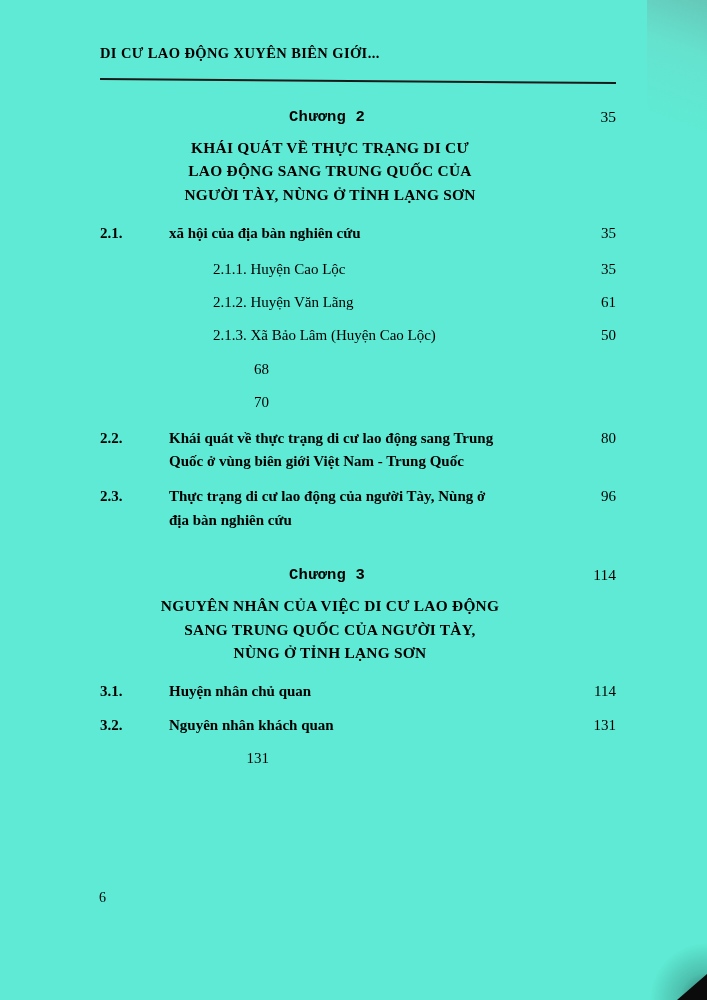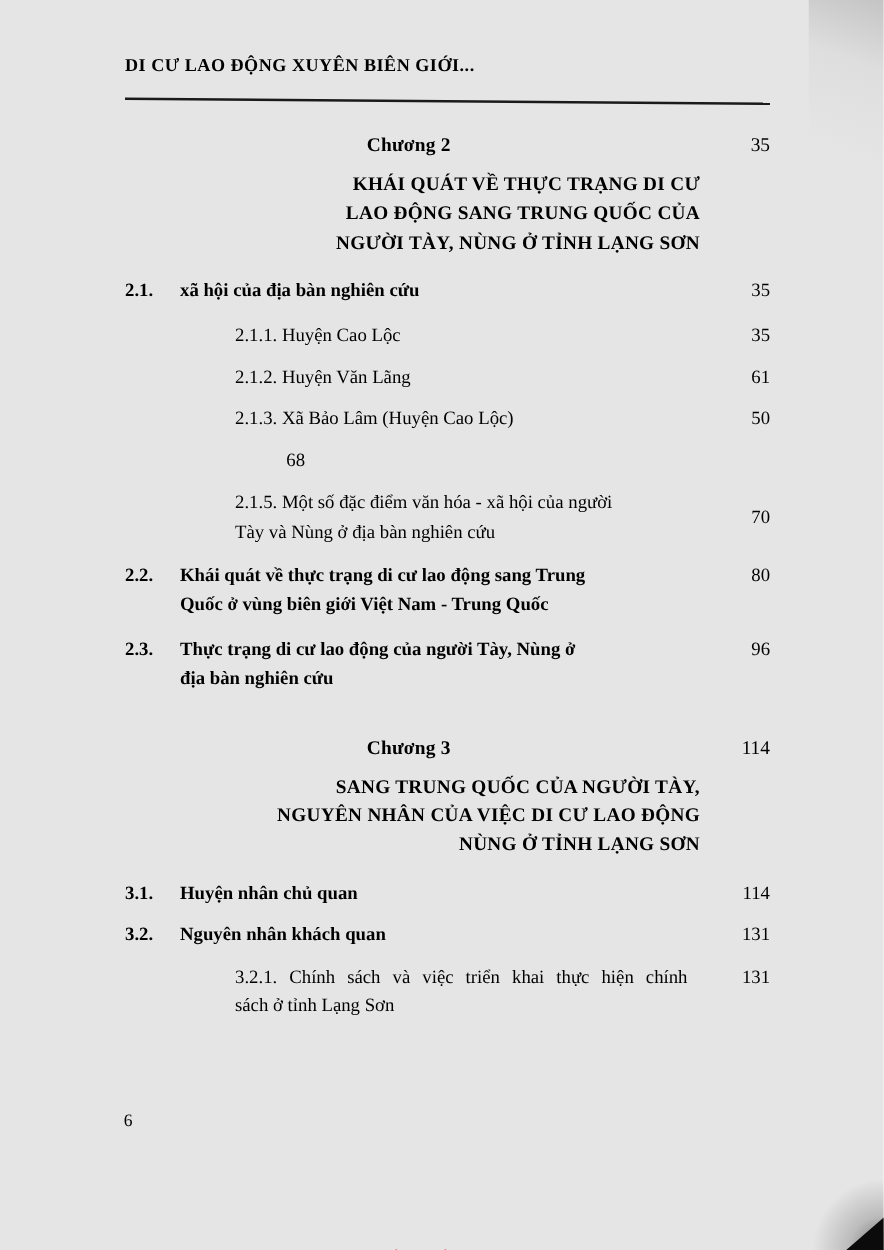"DI CƯ LAO ĐỘNG XUYÊN" .page { background: #e5e5e5 -> #5eead4 }
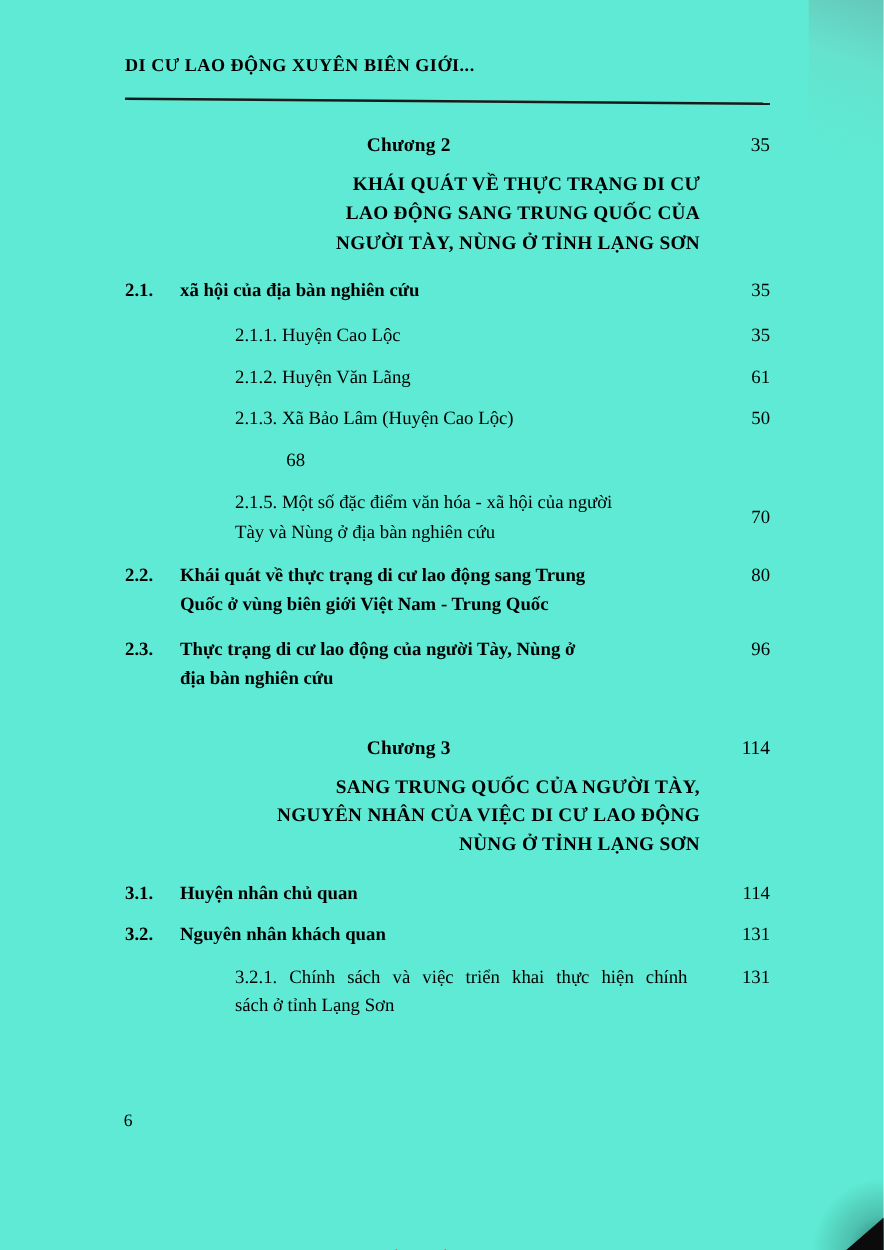"Chương 2" .chapter-label-wrap { font-family: none -> Liberation Mono, monospace }
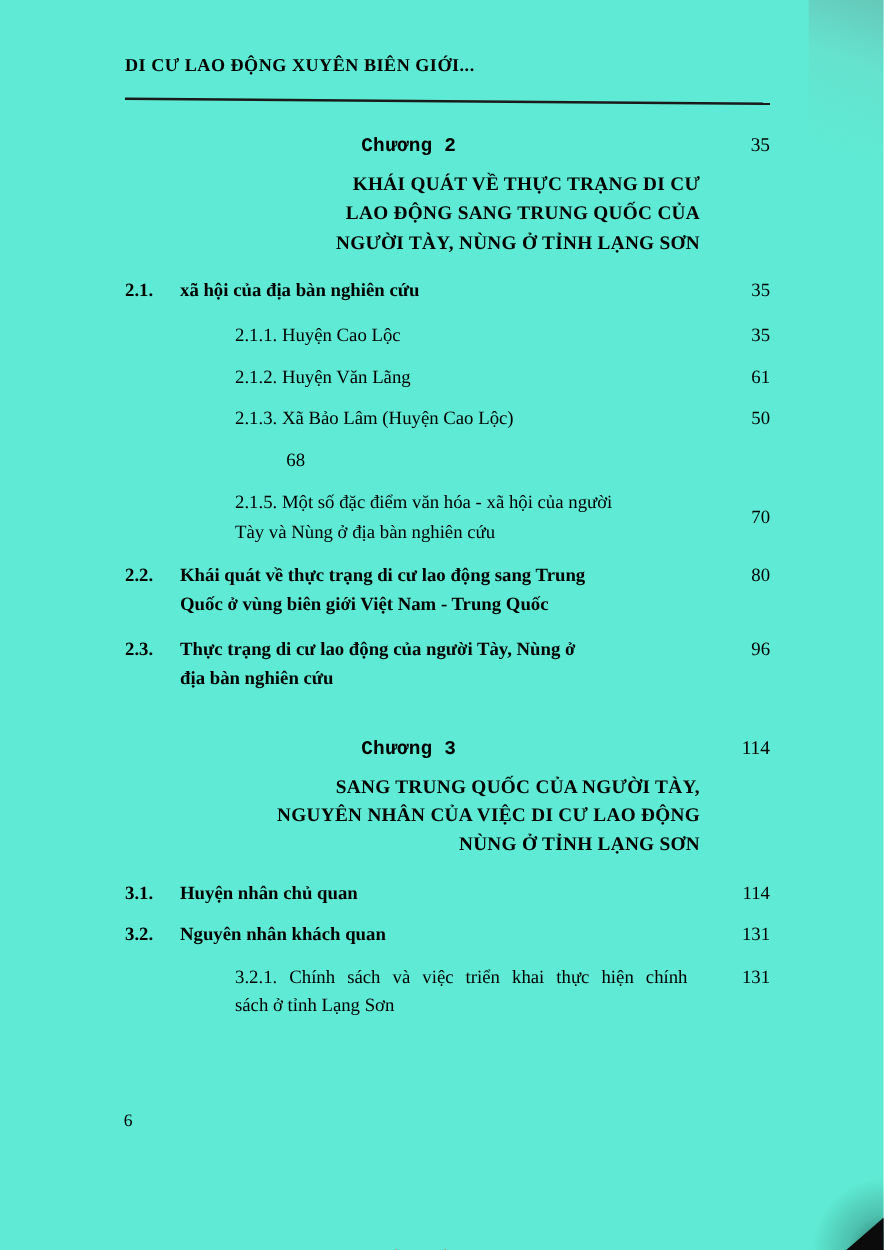"KHÁI QUÁT VỀ THỰC TRẠNG DI CƯ" .chapter-title { text-align: right -> center }
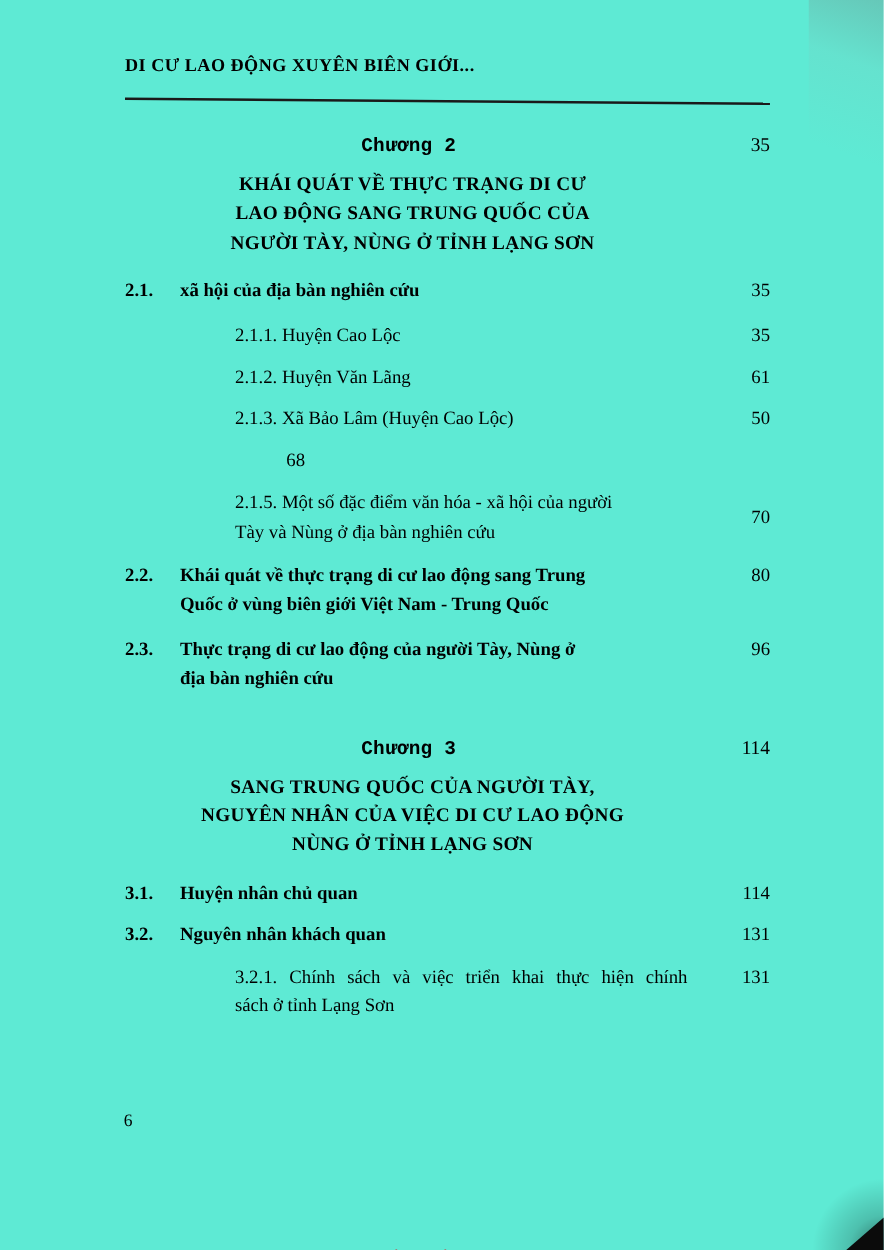"2.1." .toc-row { gap: none -> 25px }
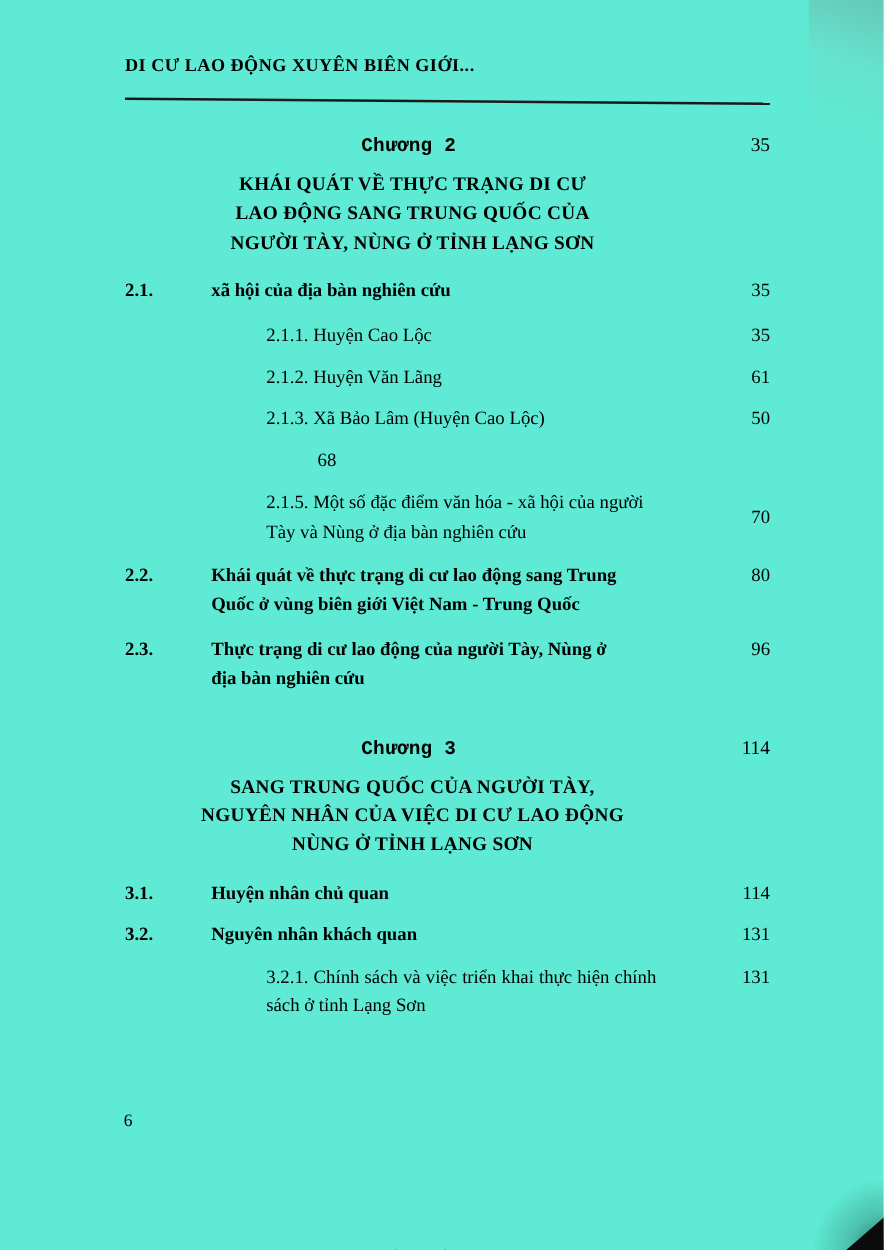"2.1.5. Một số đặc điểm" div.toc-body { html: <div> <div> <span><span>2.1.5.</span> <span>Một số đặc điểm văn hóa - xã hội của người</span></span> <span>Tày và Nùng ở địa bàn nghiên cứu</span> </div> </div> -> none }
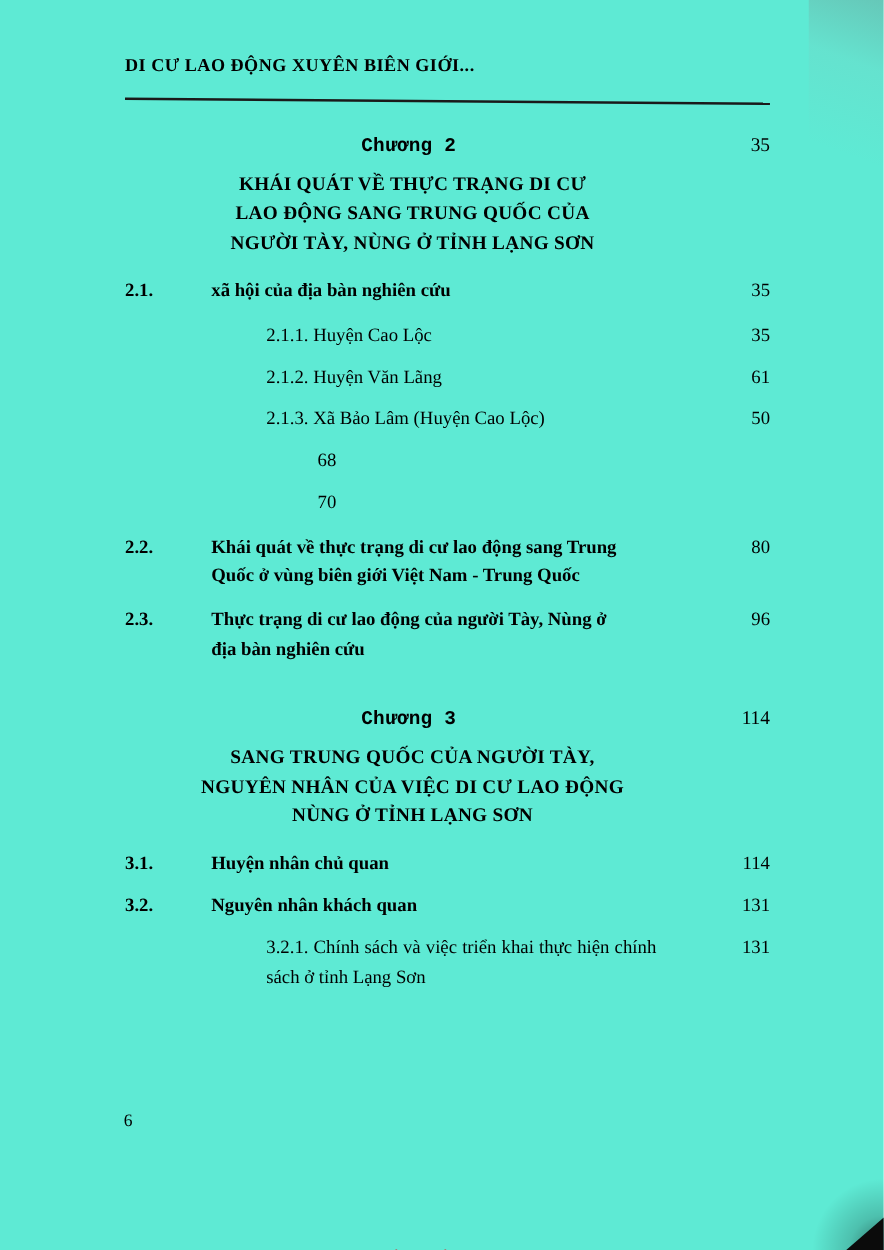"SANG TRUNG QUỐC CỦA NGƯỜI" span.t-line { order: before "NGUYÊN NHÂN CỦA VIỆC DI" -> after "NGUYÊN NHÂN CỦA VIỆC DI" }
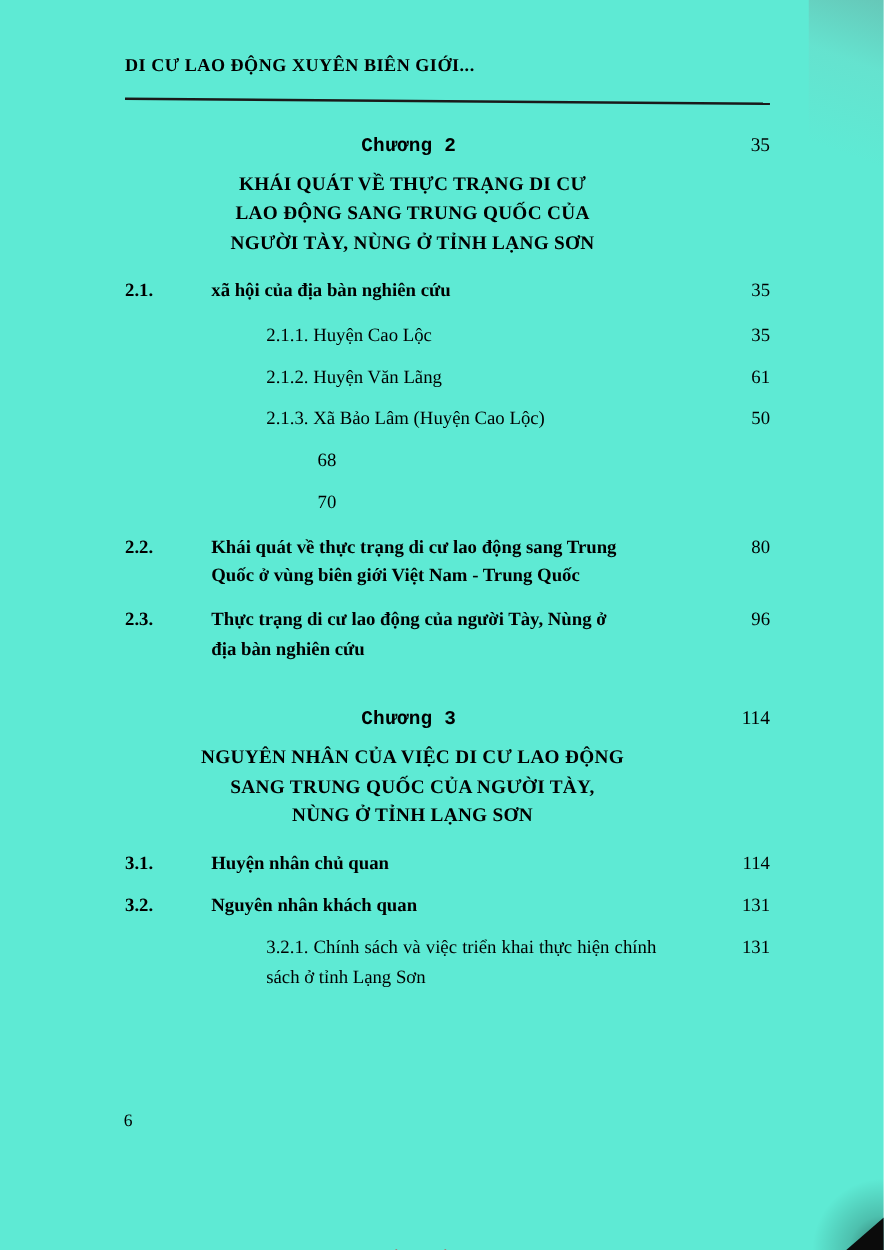"3.2.1. Chính sách và việc" div.toc-body { html: <div> <div> <span><span>3.2.1.</span> <span>Chính sách và việc triển khai thực hiện chính</span></span> <span>sách ở tỉnh Lạng Sơn</span> </div> </div> -> none }
